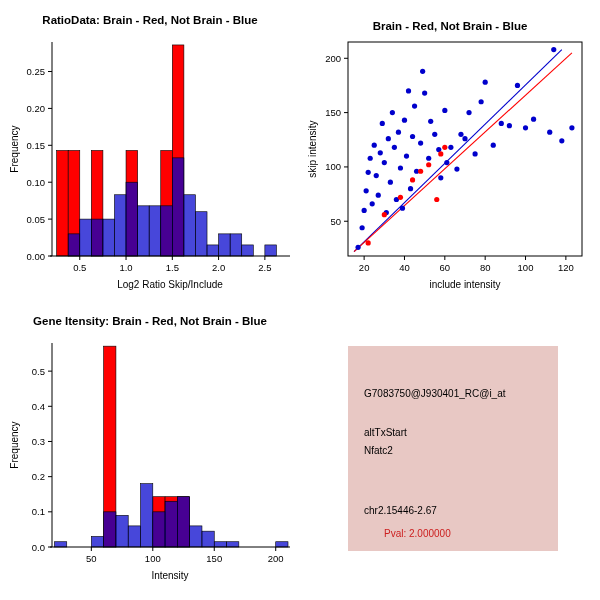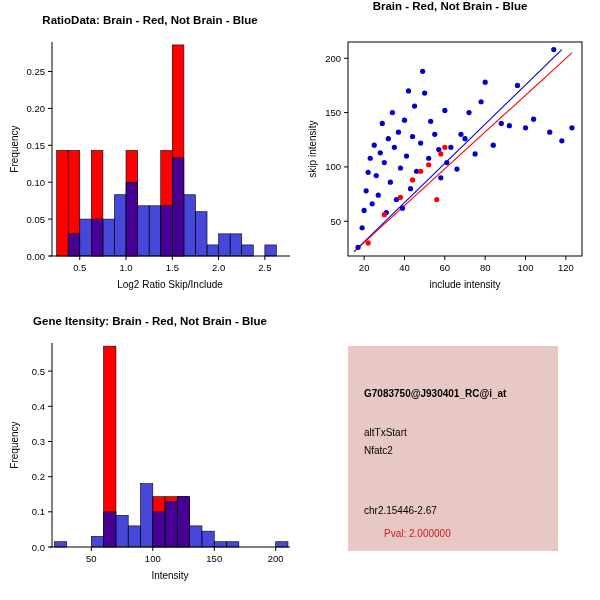"Brain - Red, Not Brain" div.panel { top: 0 -> 20px }
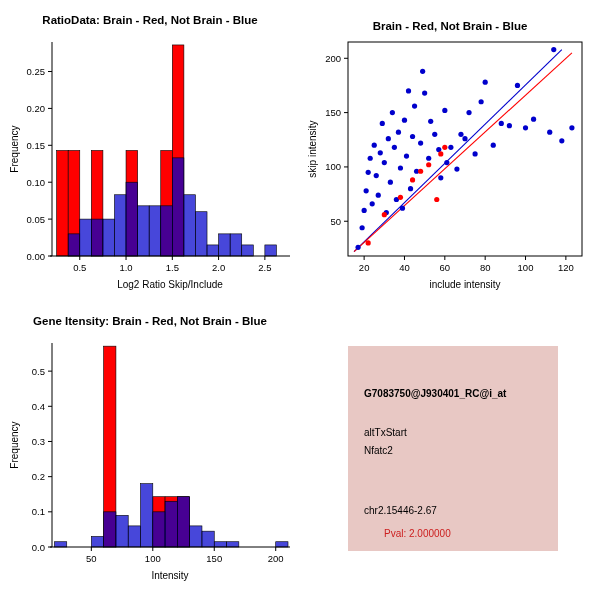"G7083750@J930401_RC@i_at" div.infotext { font-weight: bold -> none }
